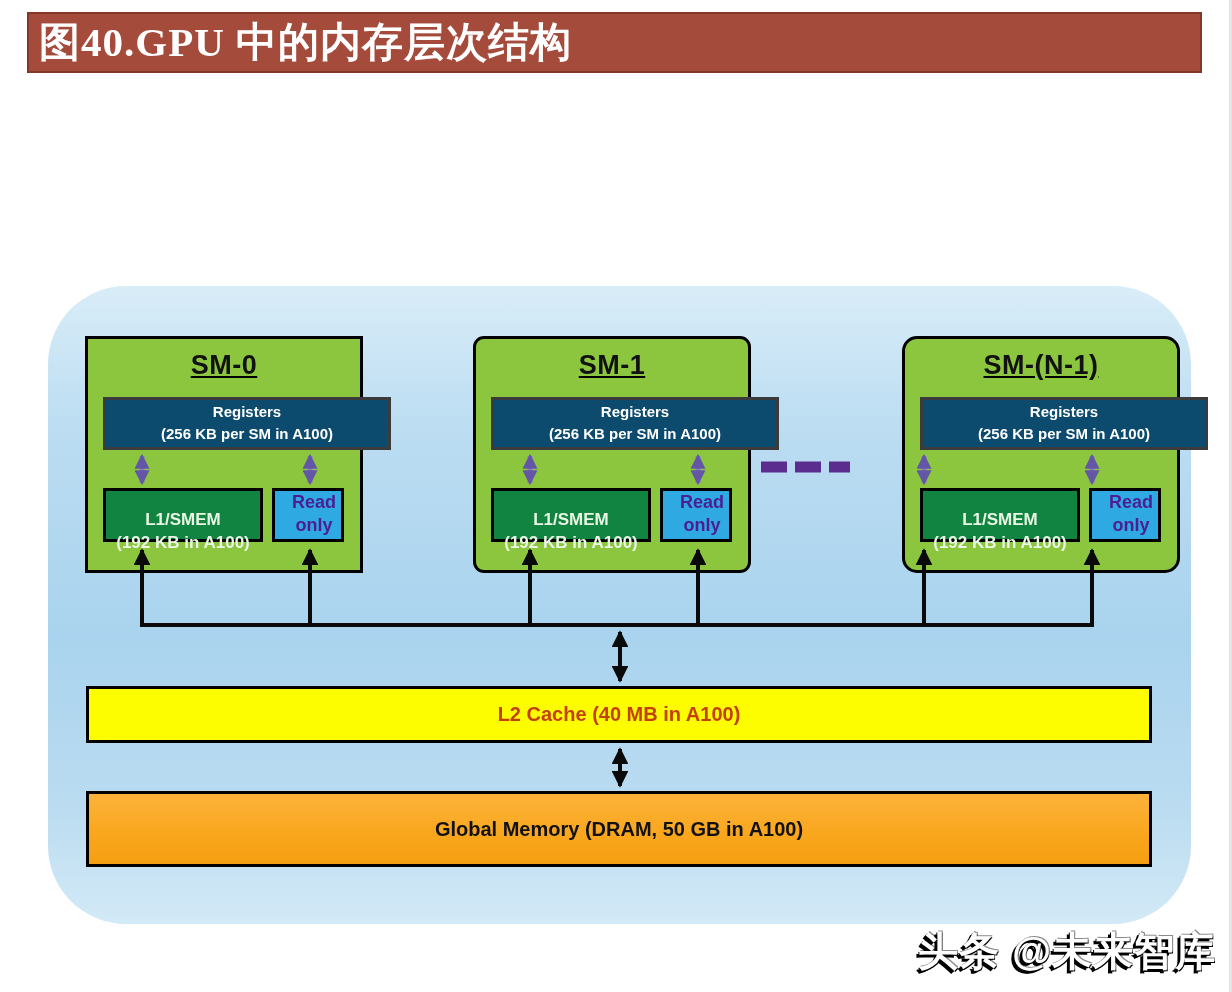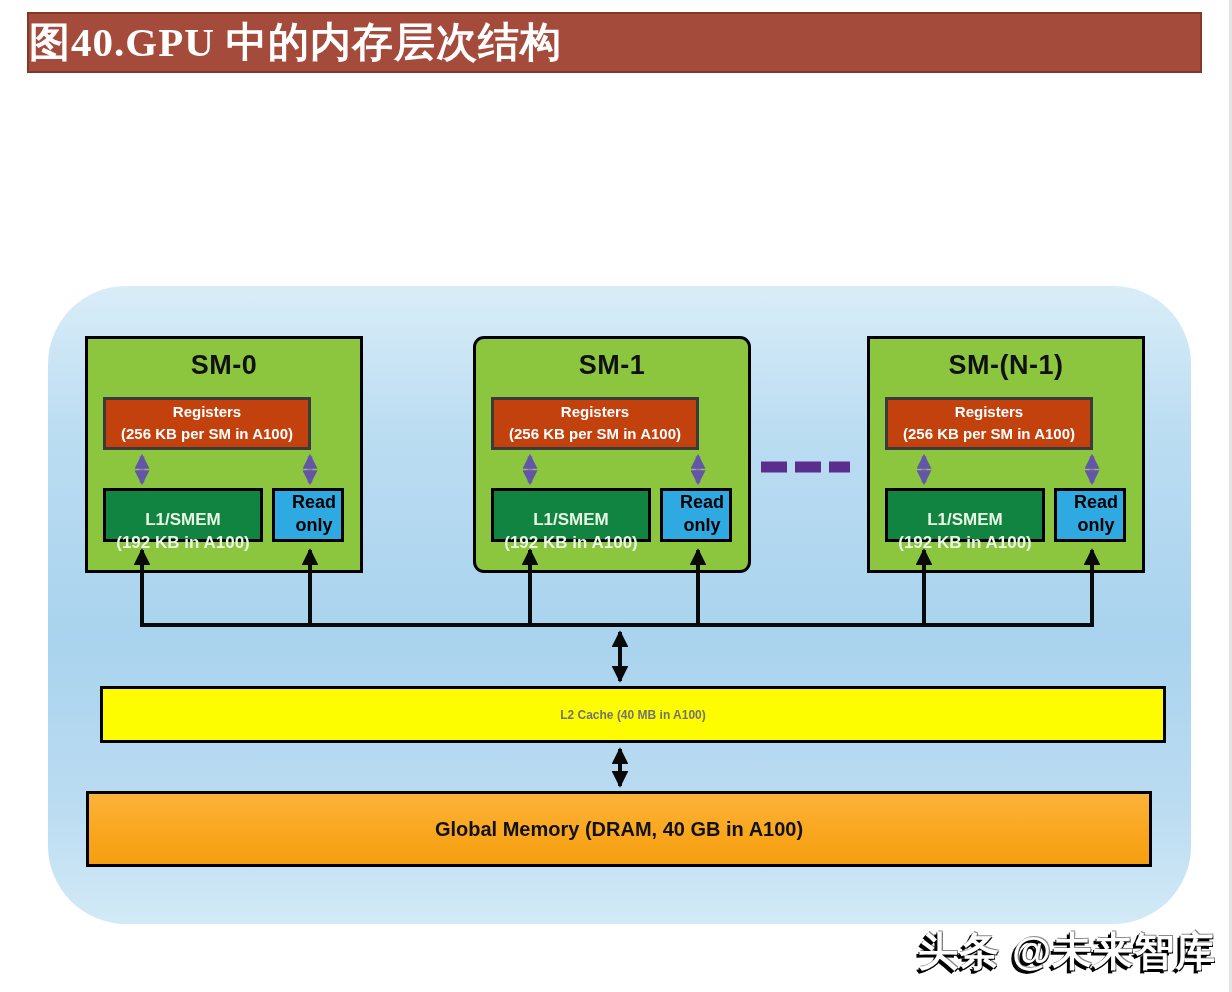"图40.GPU 中的内存层次结构" .title-bar .title { padding-left: 0 -> 10px }
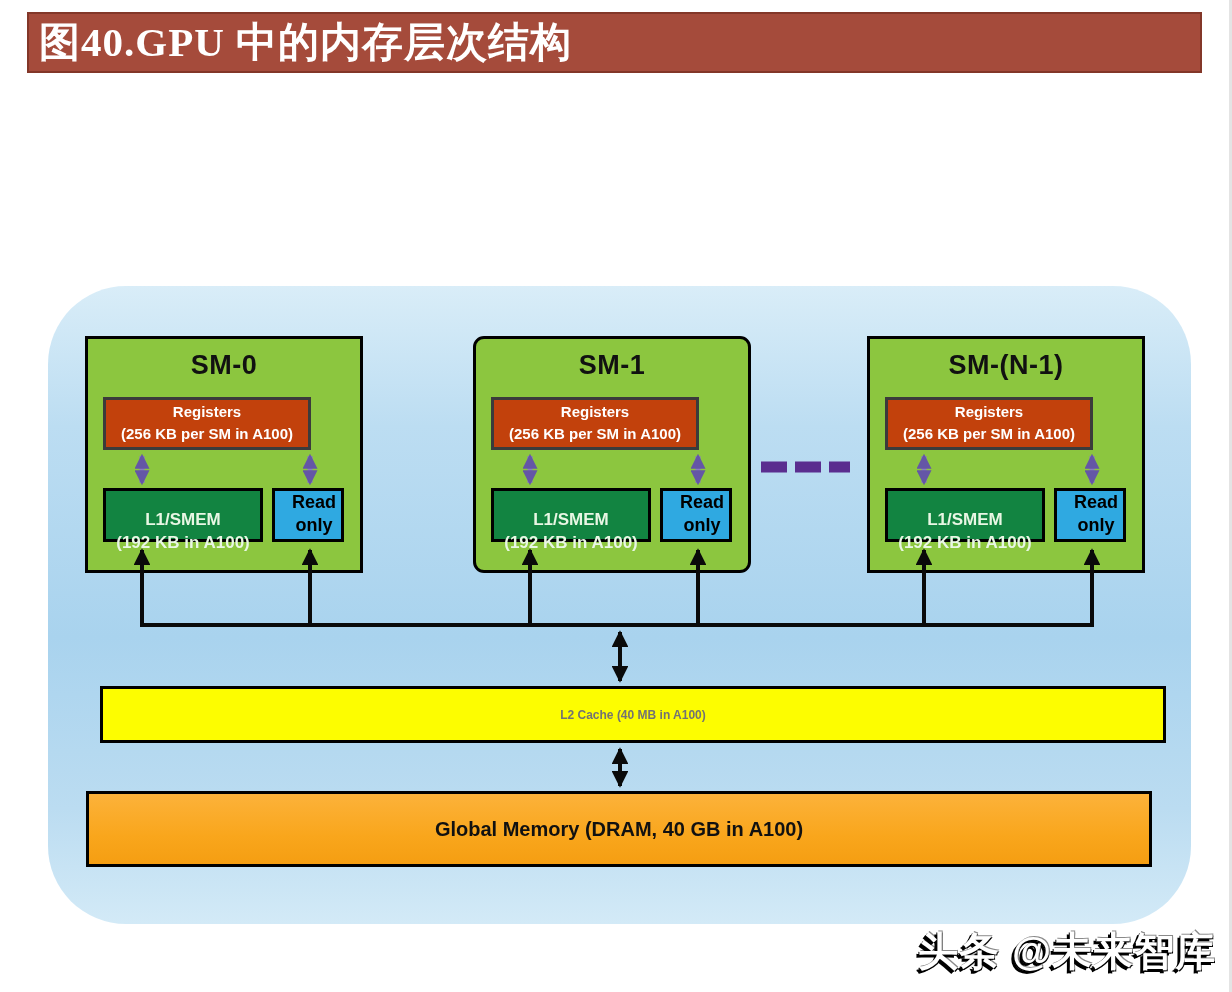"SM-0" .sm-box { text-decoration: none -> underline }
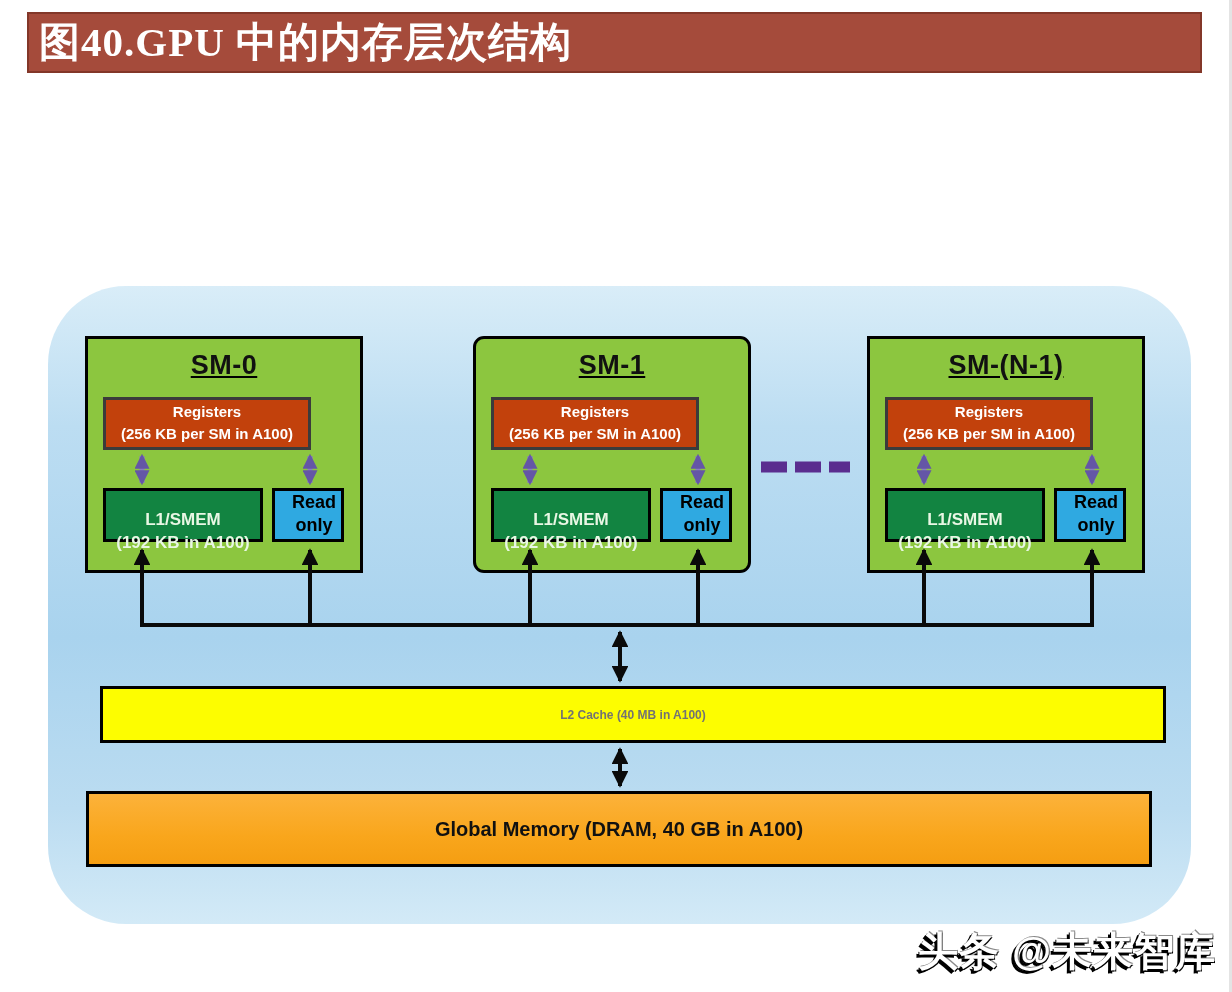"SM-(N-1)" .sm-n { border-radius: none -> 15px; left: 867px -> 902px }
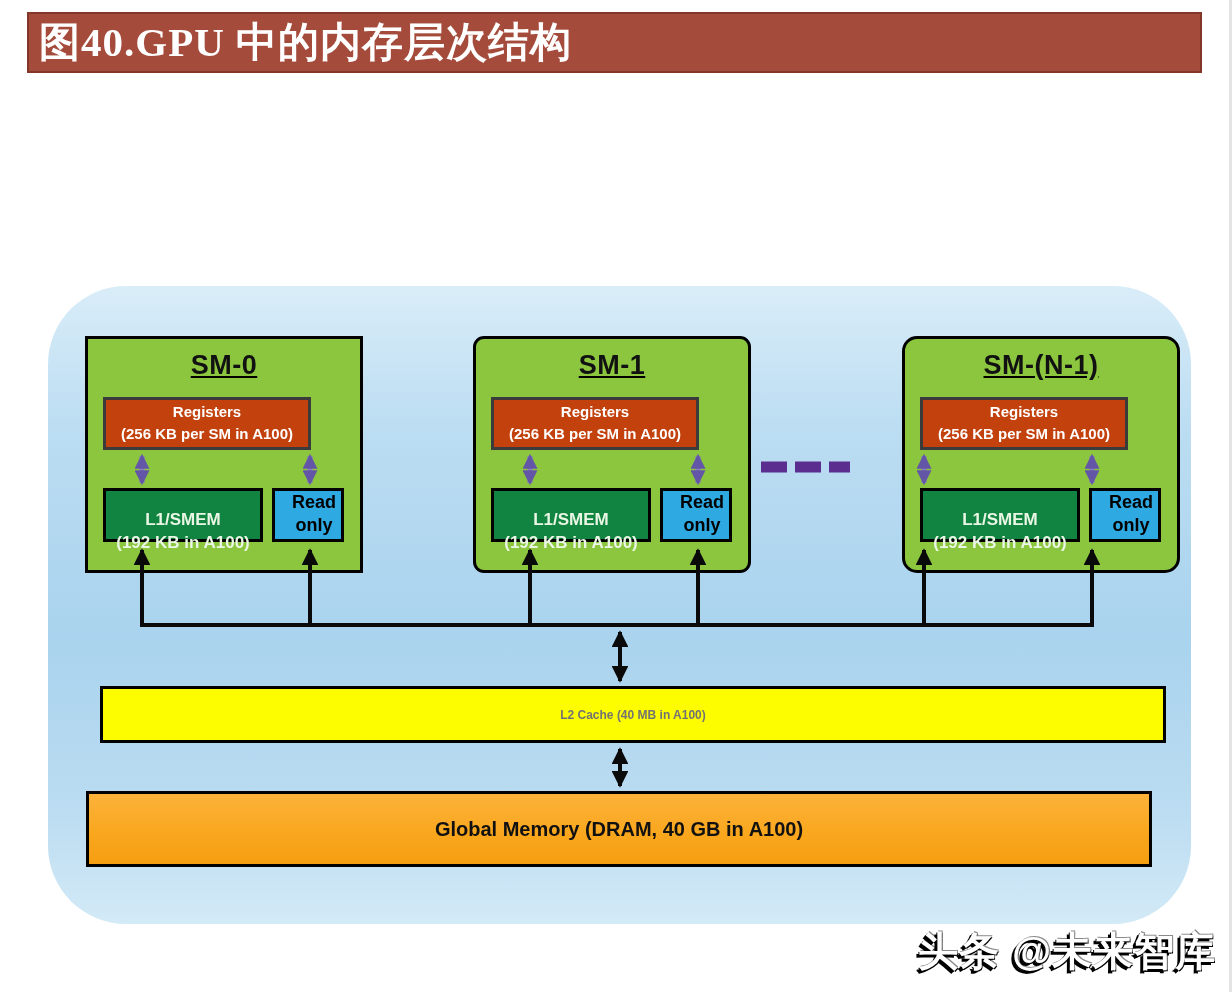"Registers" .registers { background: #c2410c -> #0c4a6e; width: 208px -> 288px }
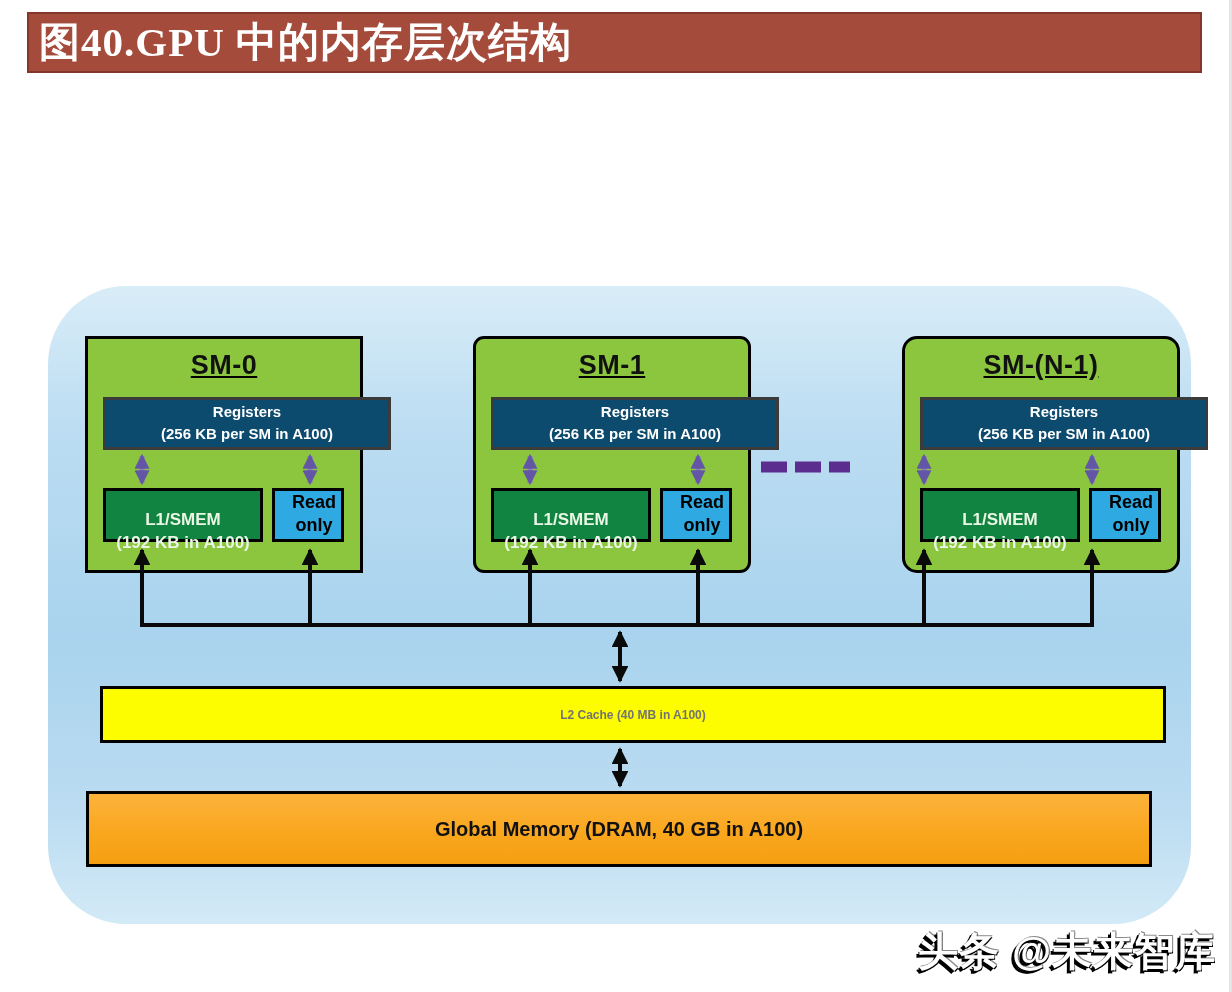"Read" .readonly-box { color: #000000 -> #4c1d95 }
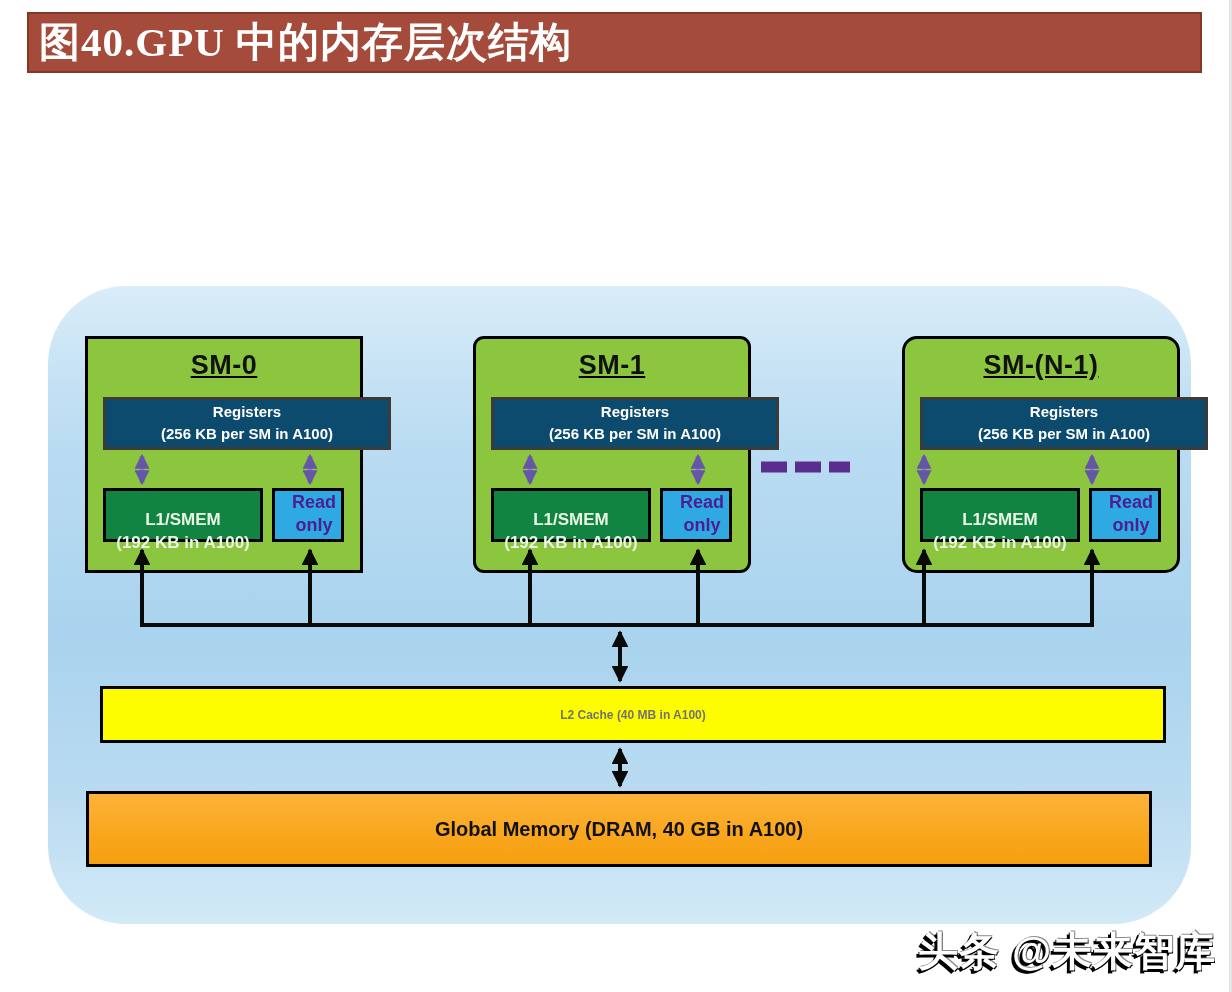"L2 Cache (40 MB in" .l2-bar { color: #737373 -> #c2410c; font-size: 12px -> 20px; left: 100px -> 86px }
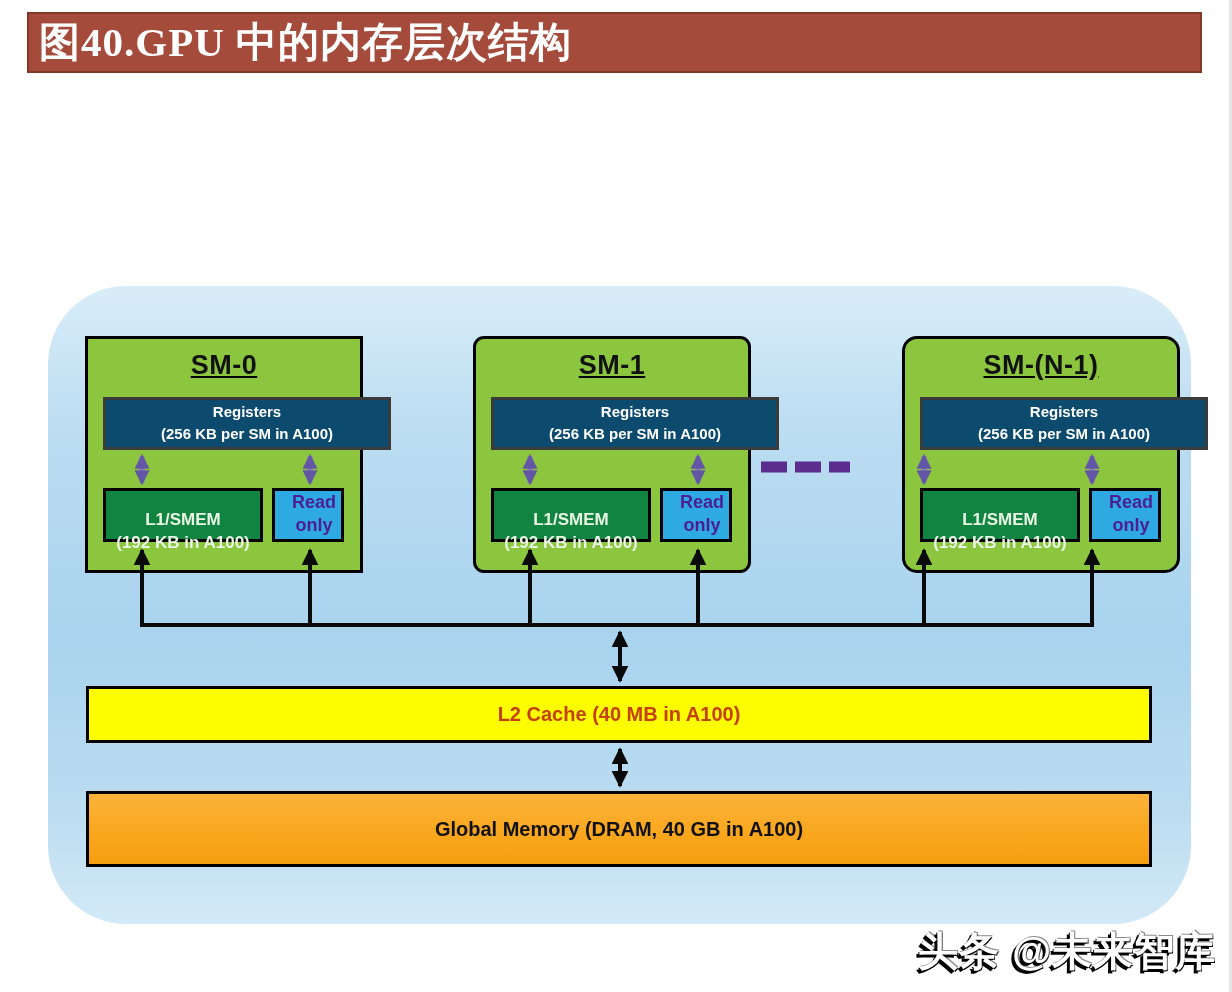"Global Memory (DRAM, 40 GB" span { text: 40 -> 50 }
